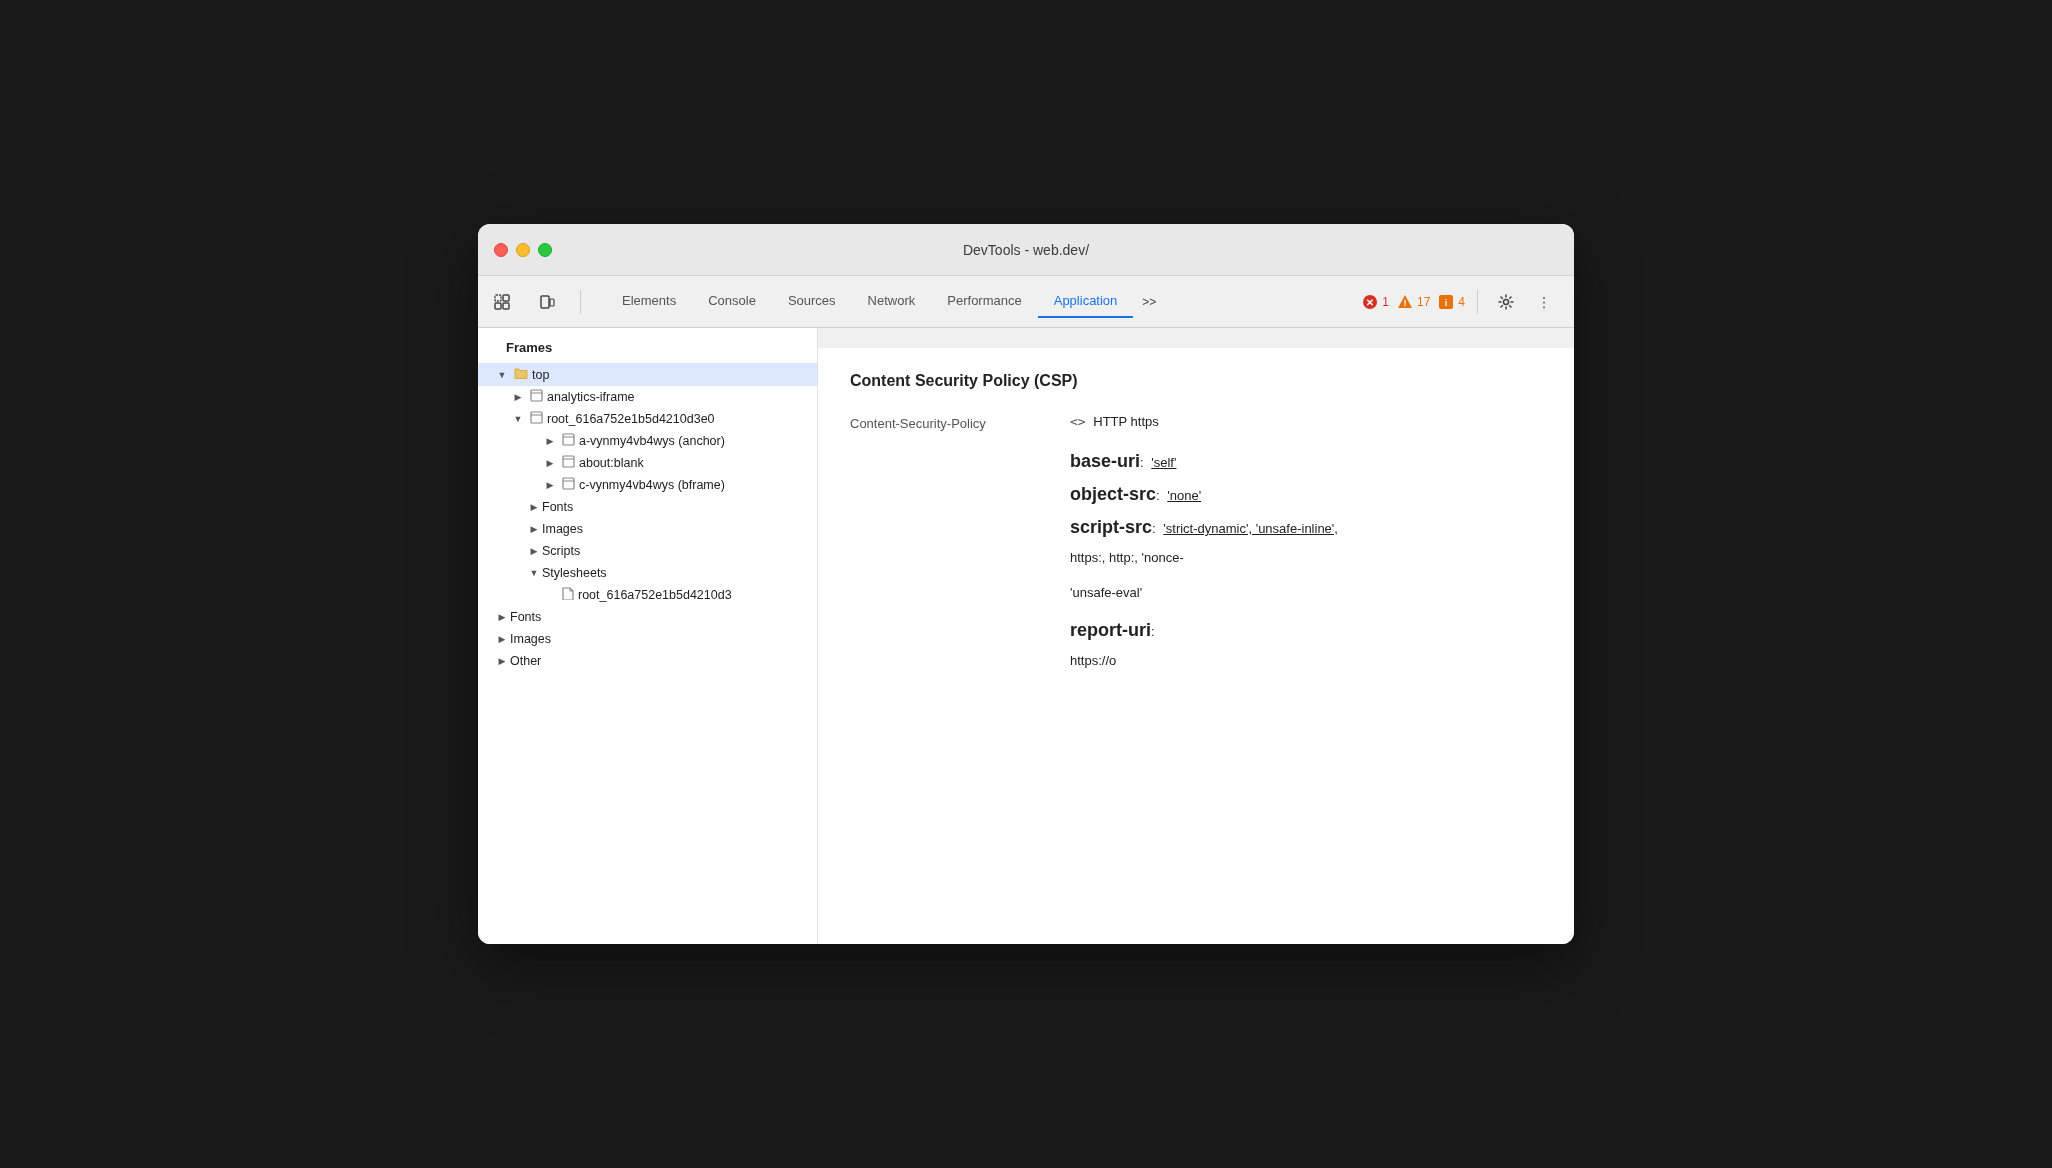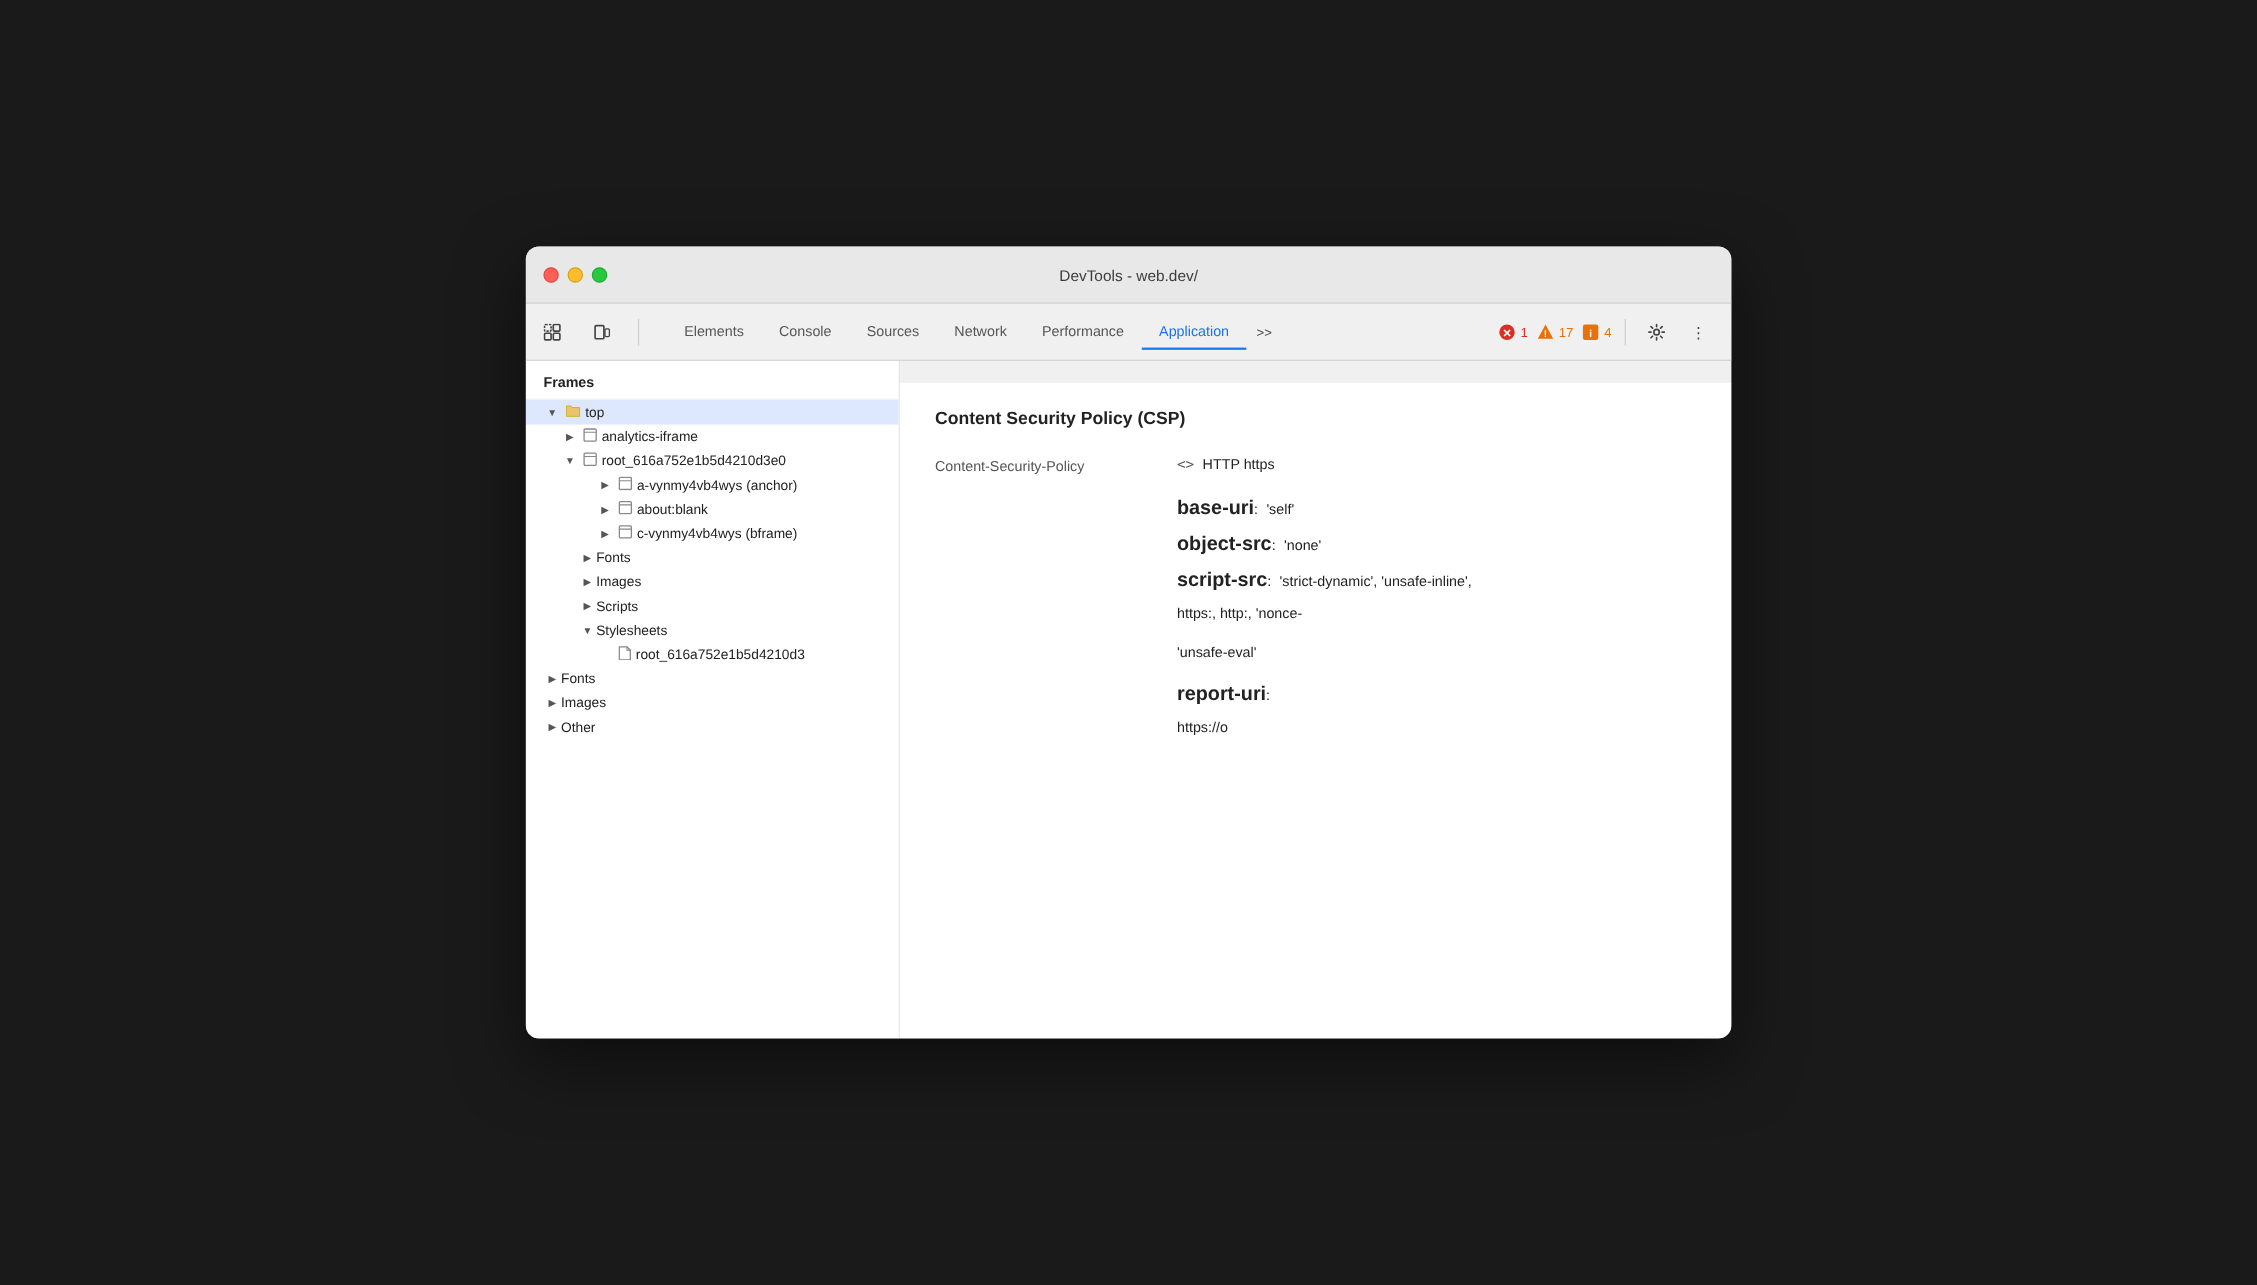"Frames" .sidebar-header { padding: 12px 16px 8px -> 12px 28px 8px }
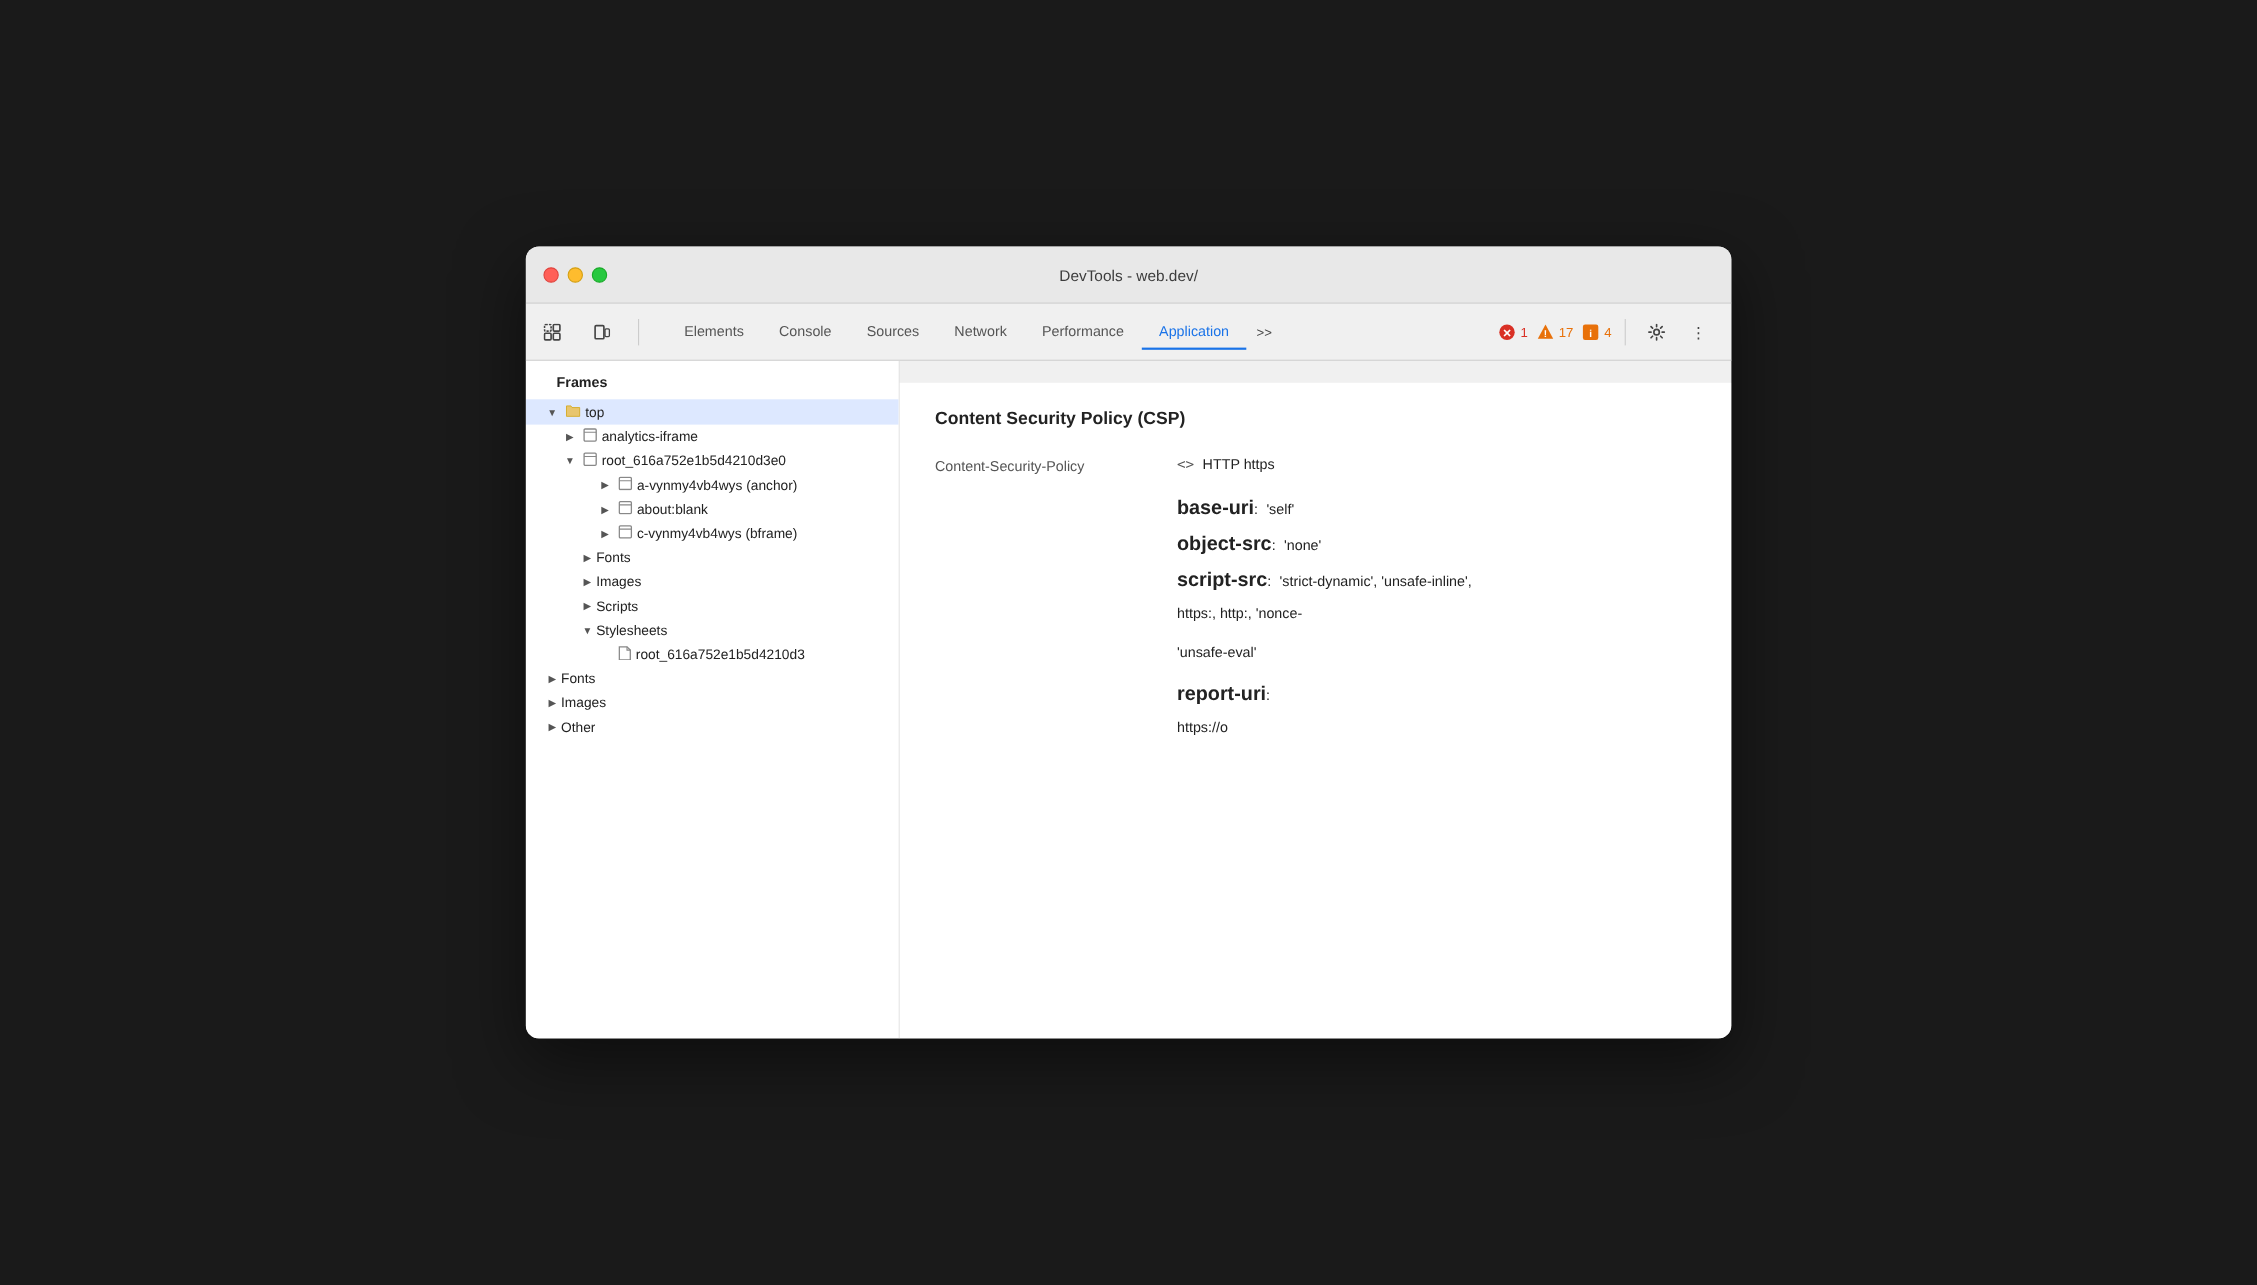"'self'" .csp-directive-value { text-decoration: none -> underline }
